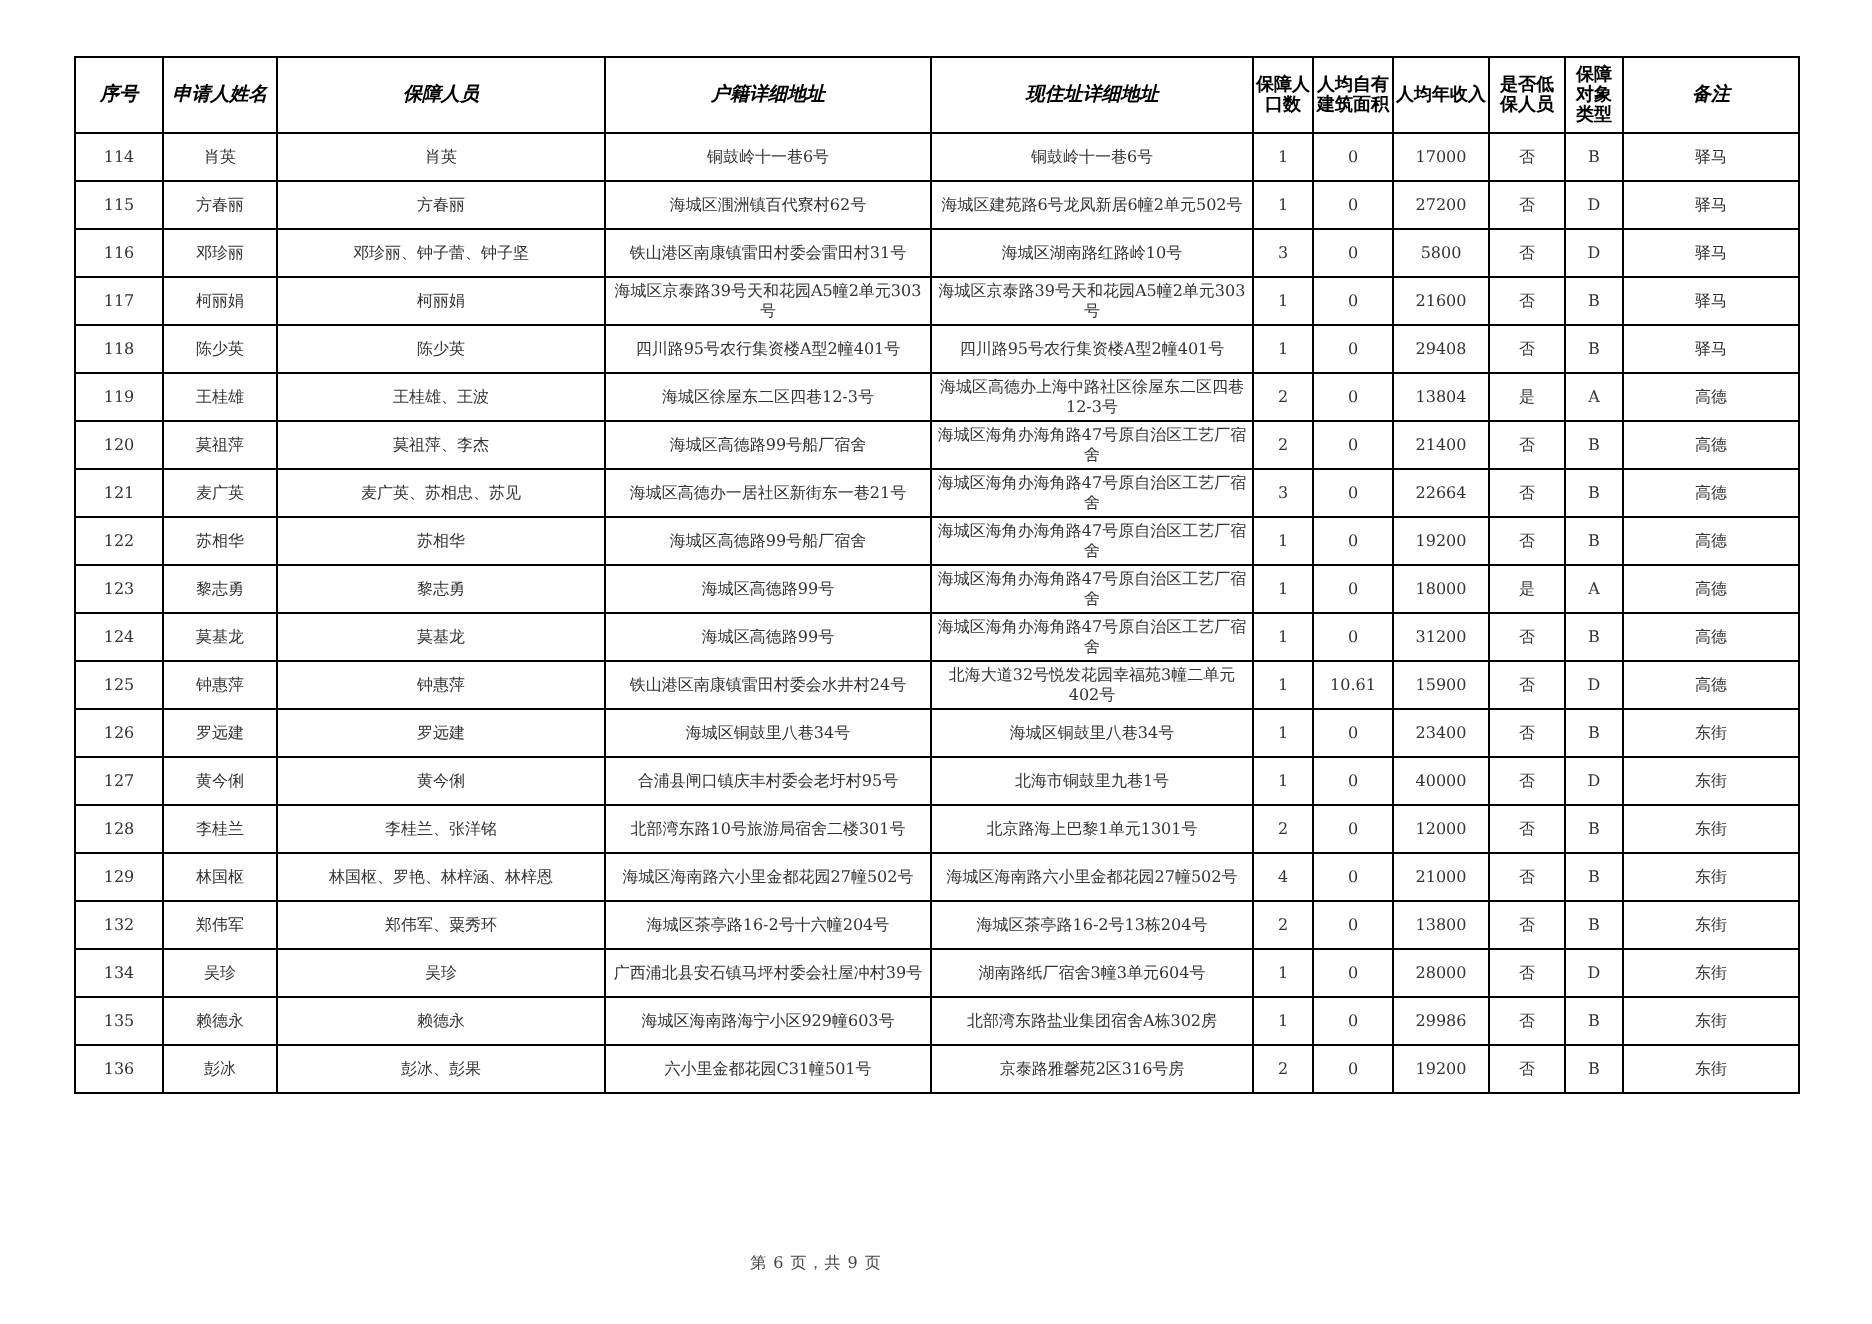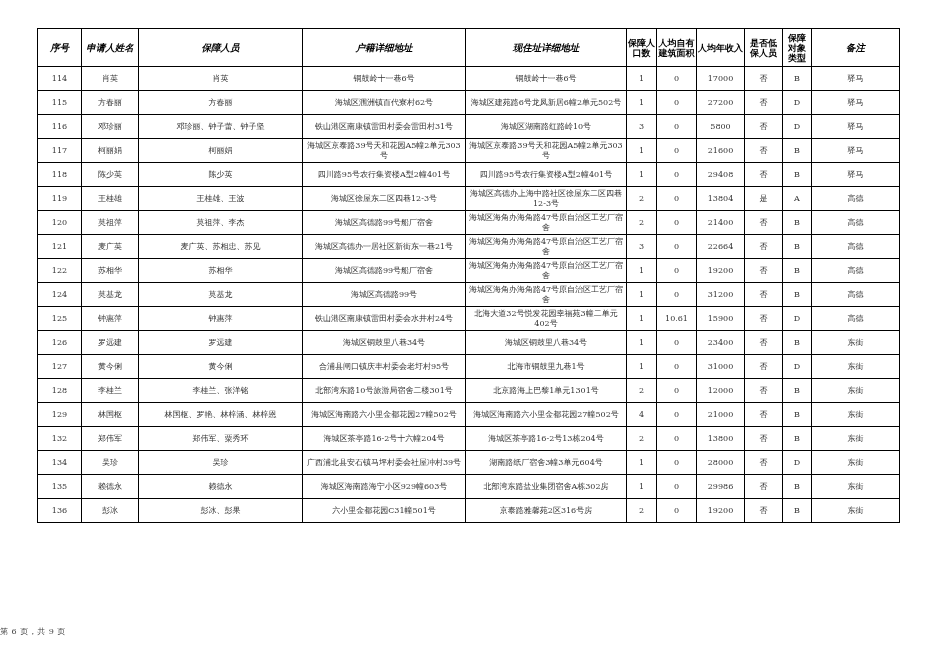"123" tr { html: none -> <tr> <td>123</td> <td>黎志勇</td> <td>黎志勇</td> <td>海城区高德路99号</td> <td>海城区海角办海角路47号原自治区工艺厂宿舍</td> <td>1</td> <td>0</td> <td>18000</td> <td>是</td> <td>A</td> <td>高德</td> </tr> }
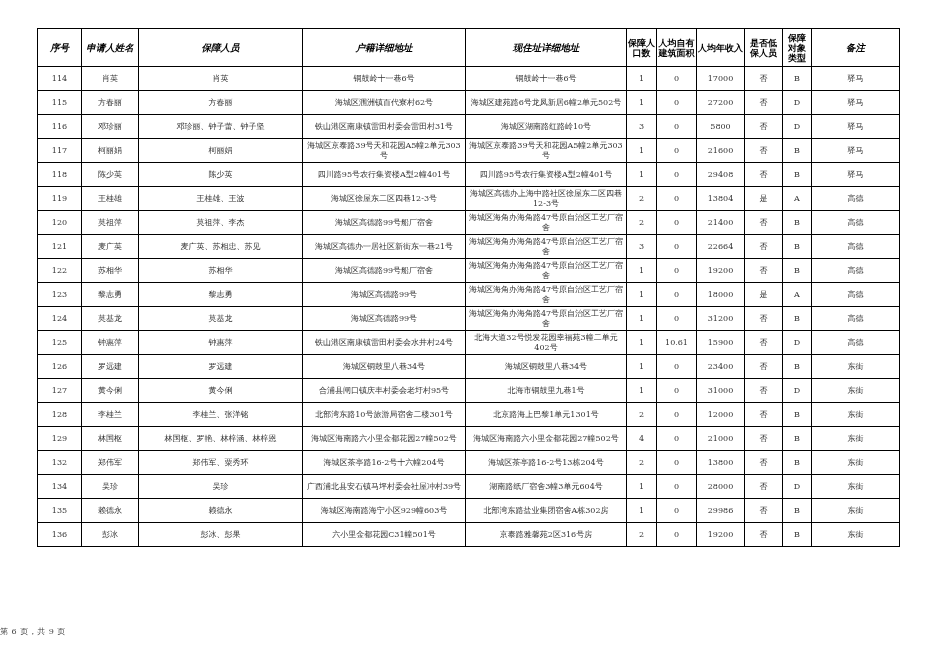"31000" td { text: 31000 -> 40000 }
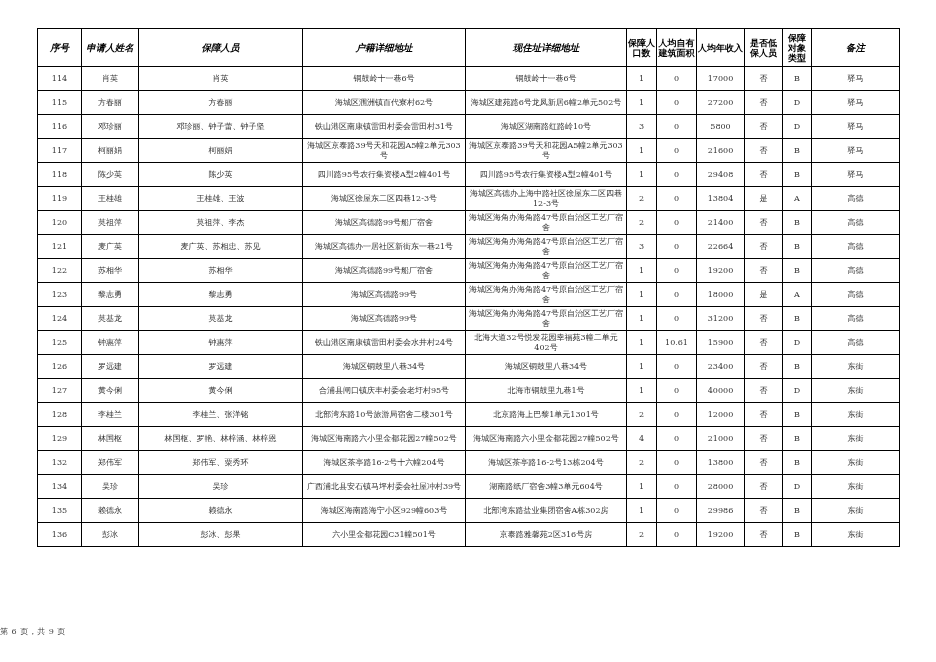"第 6 页，共 9 页" .footer { text-align: none -> center }
